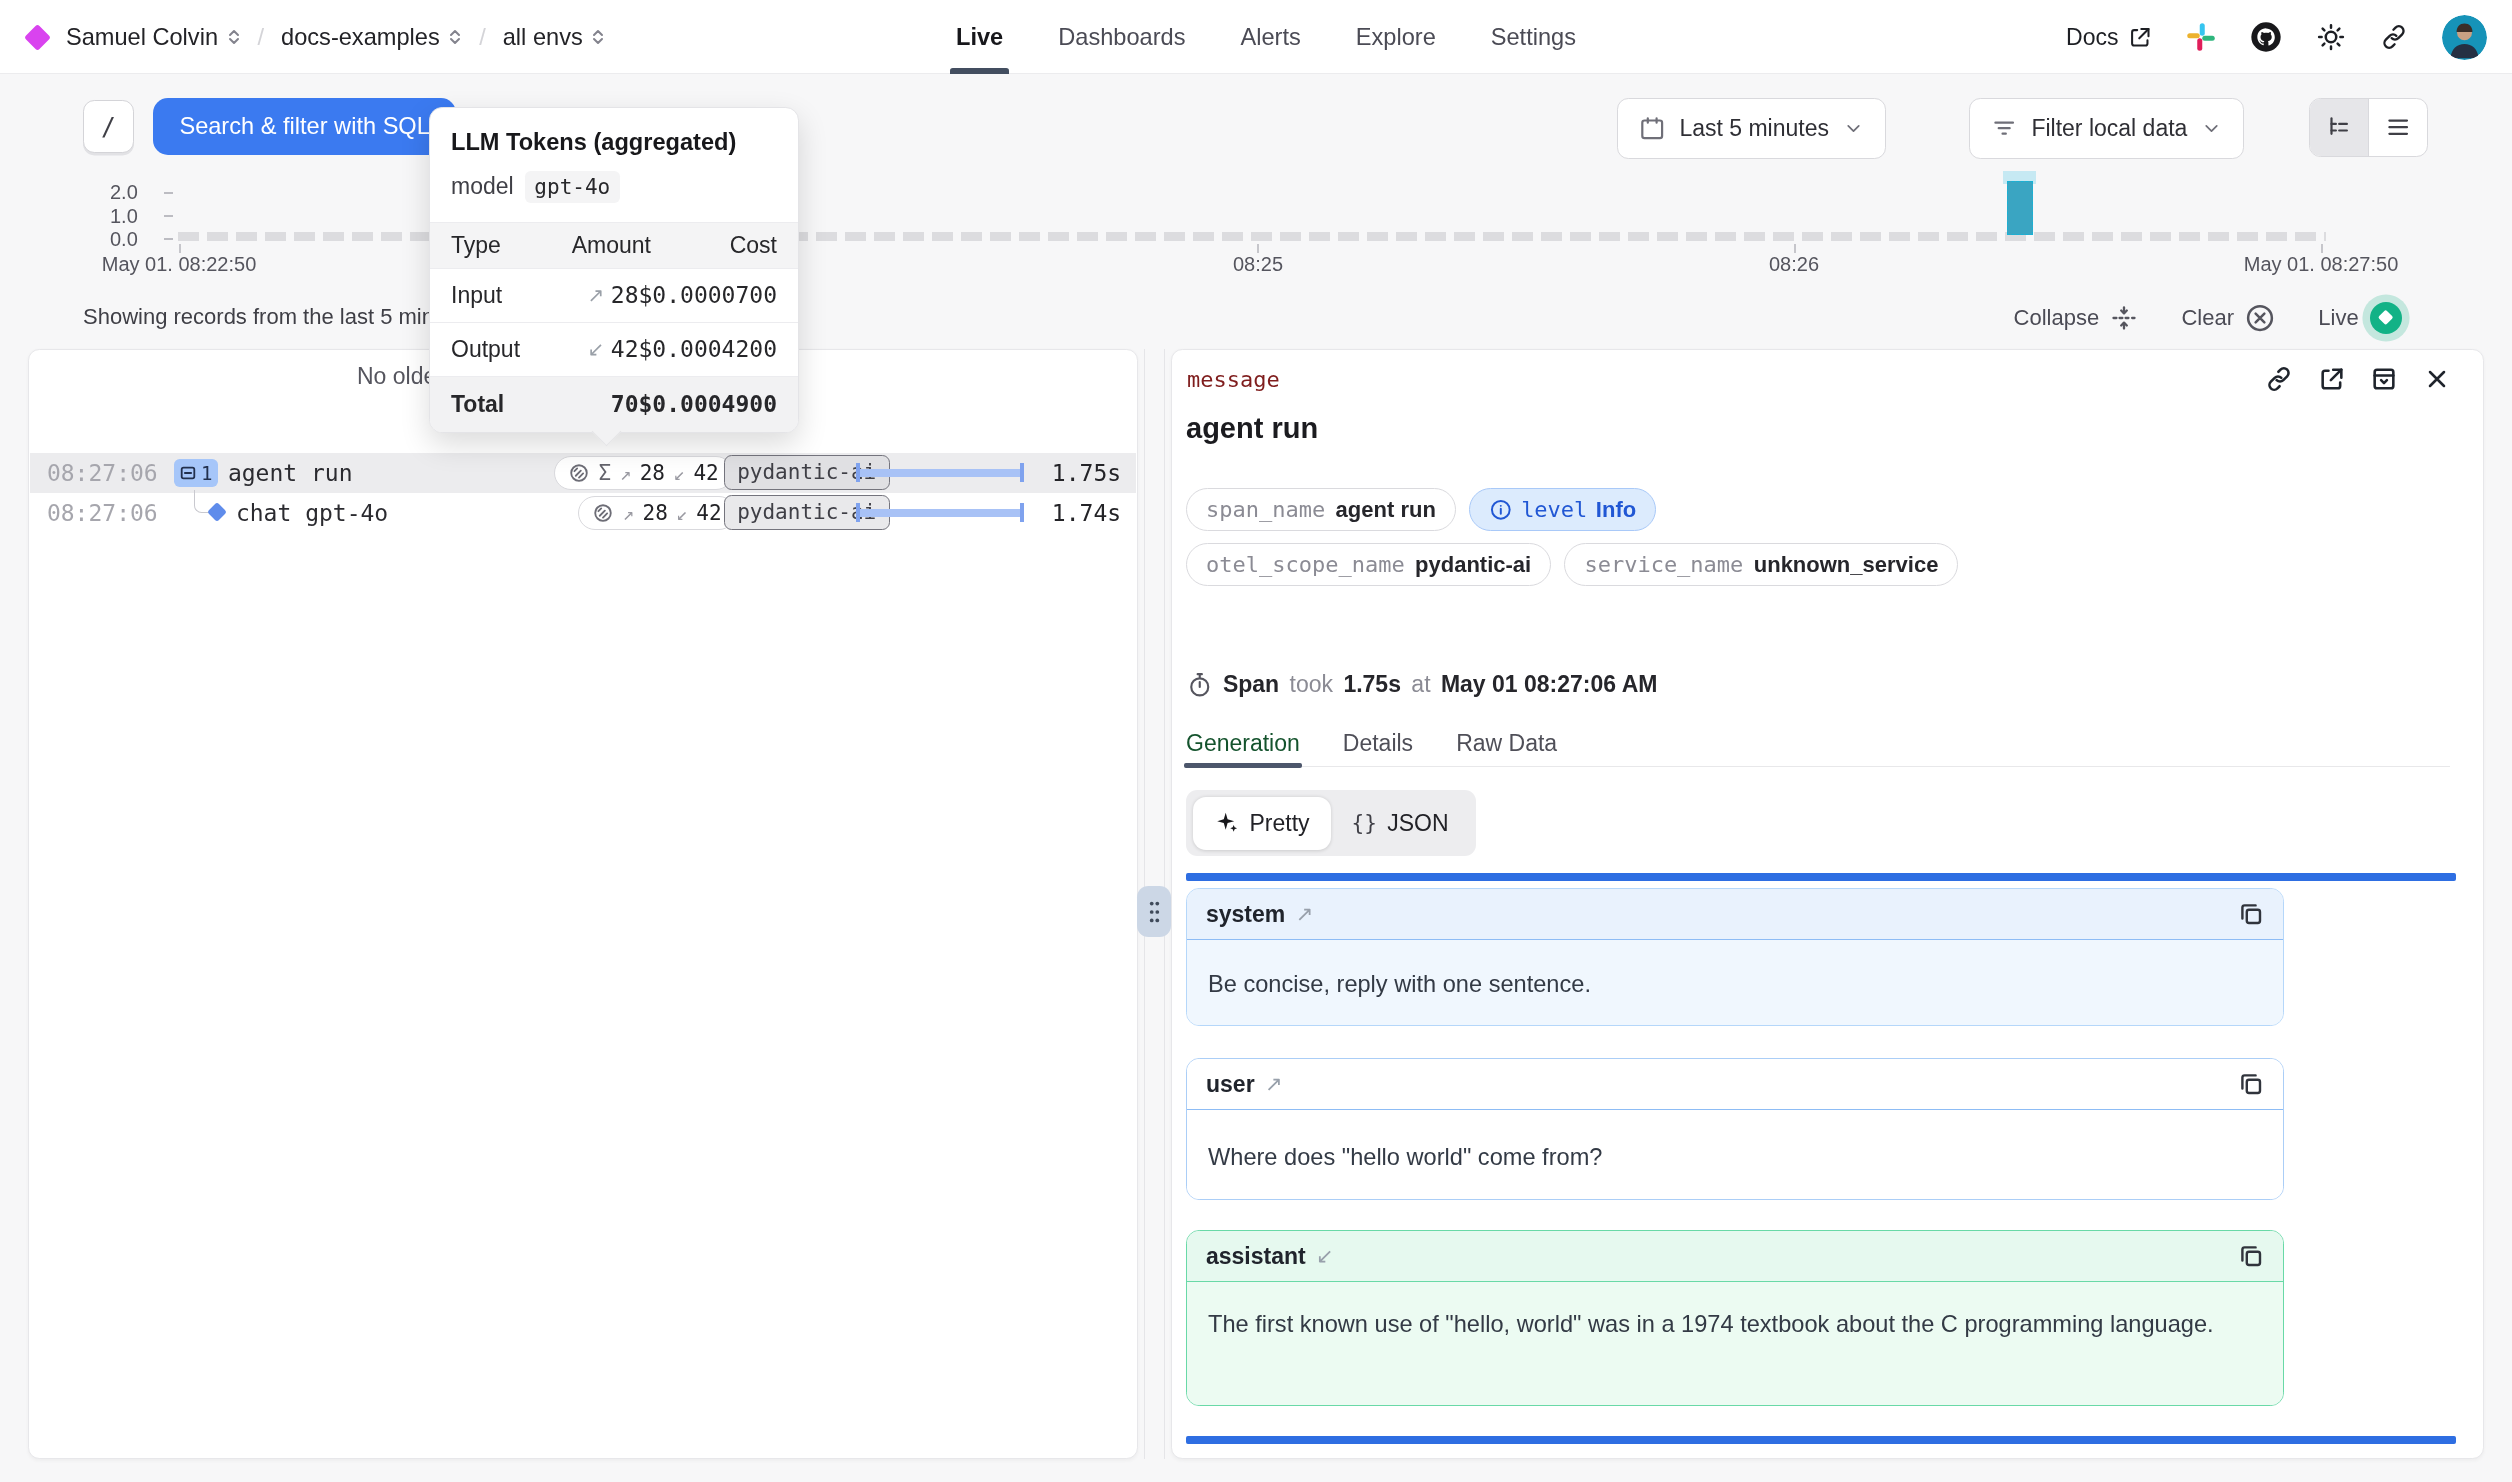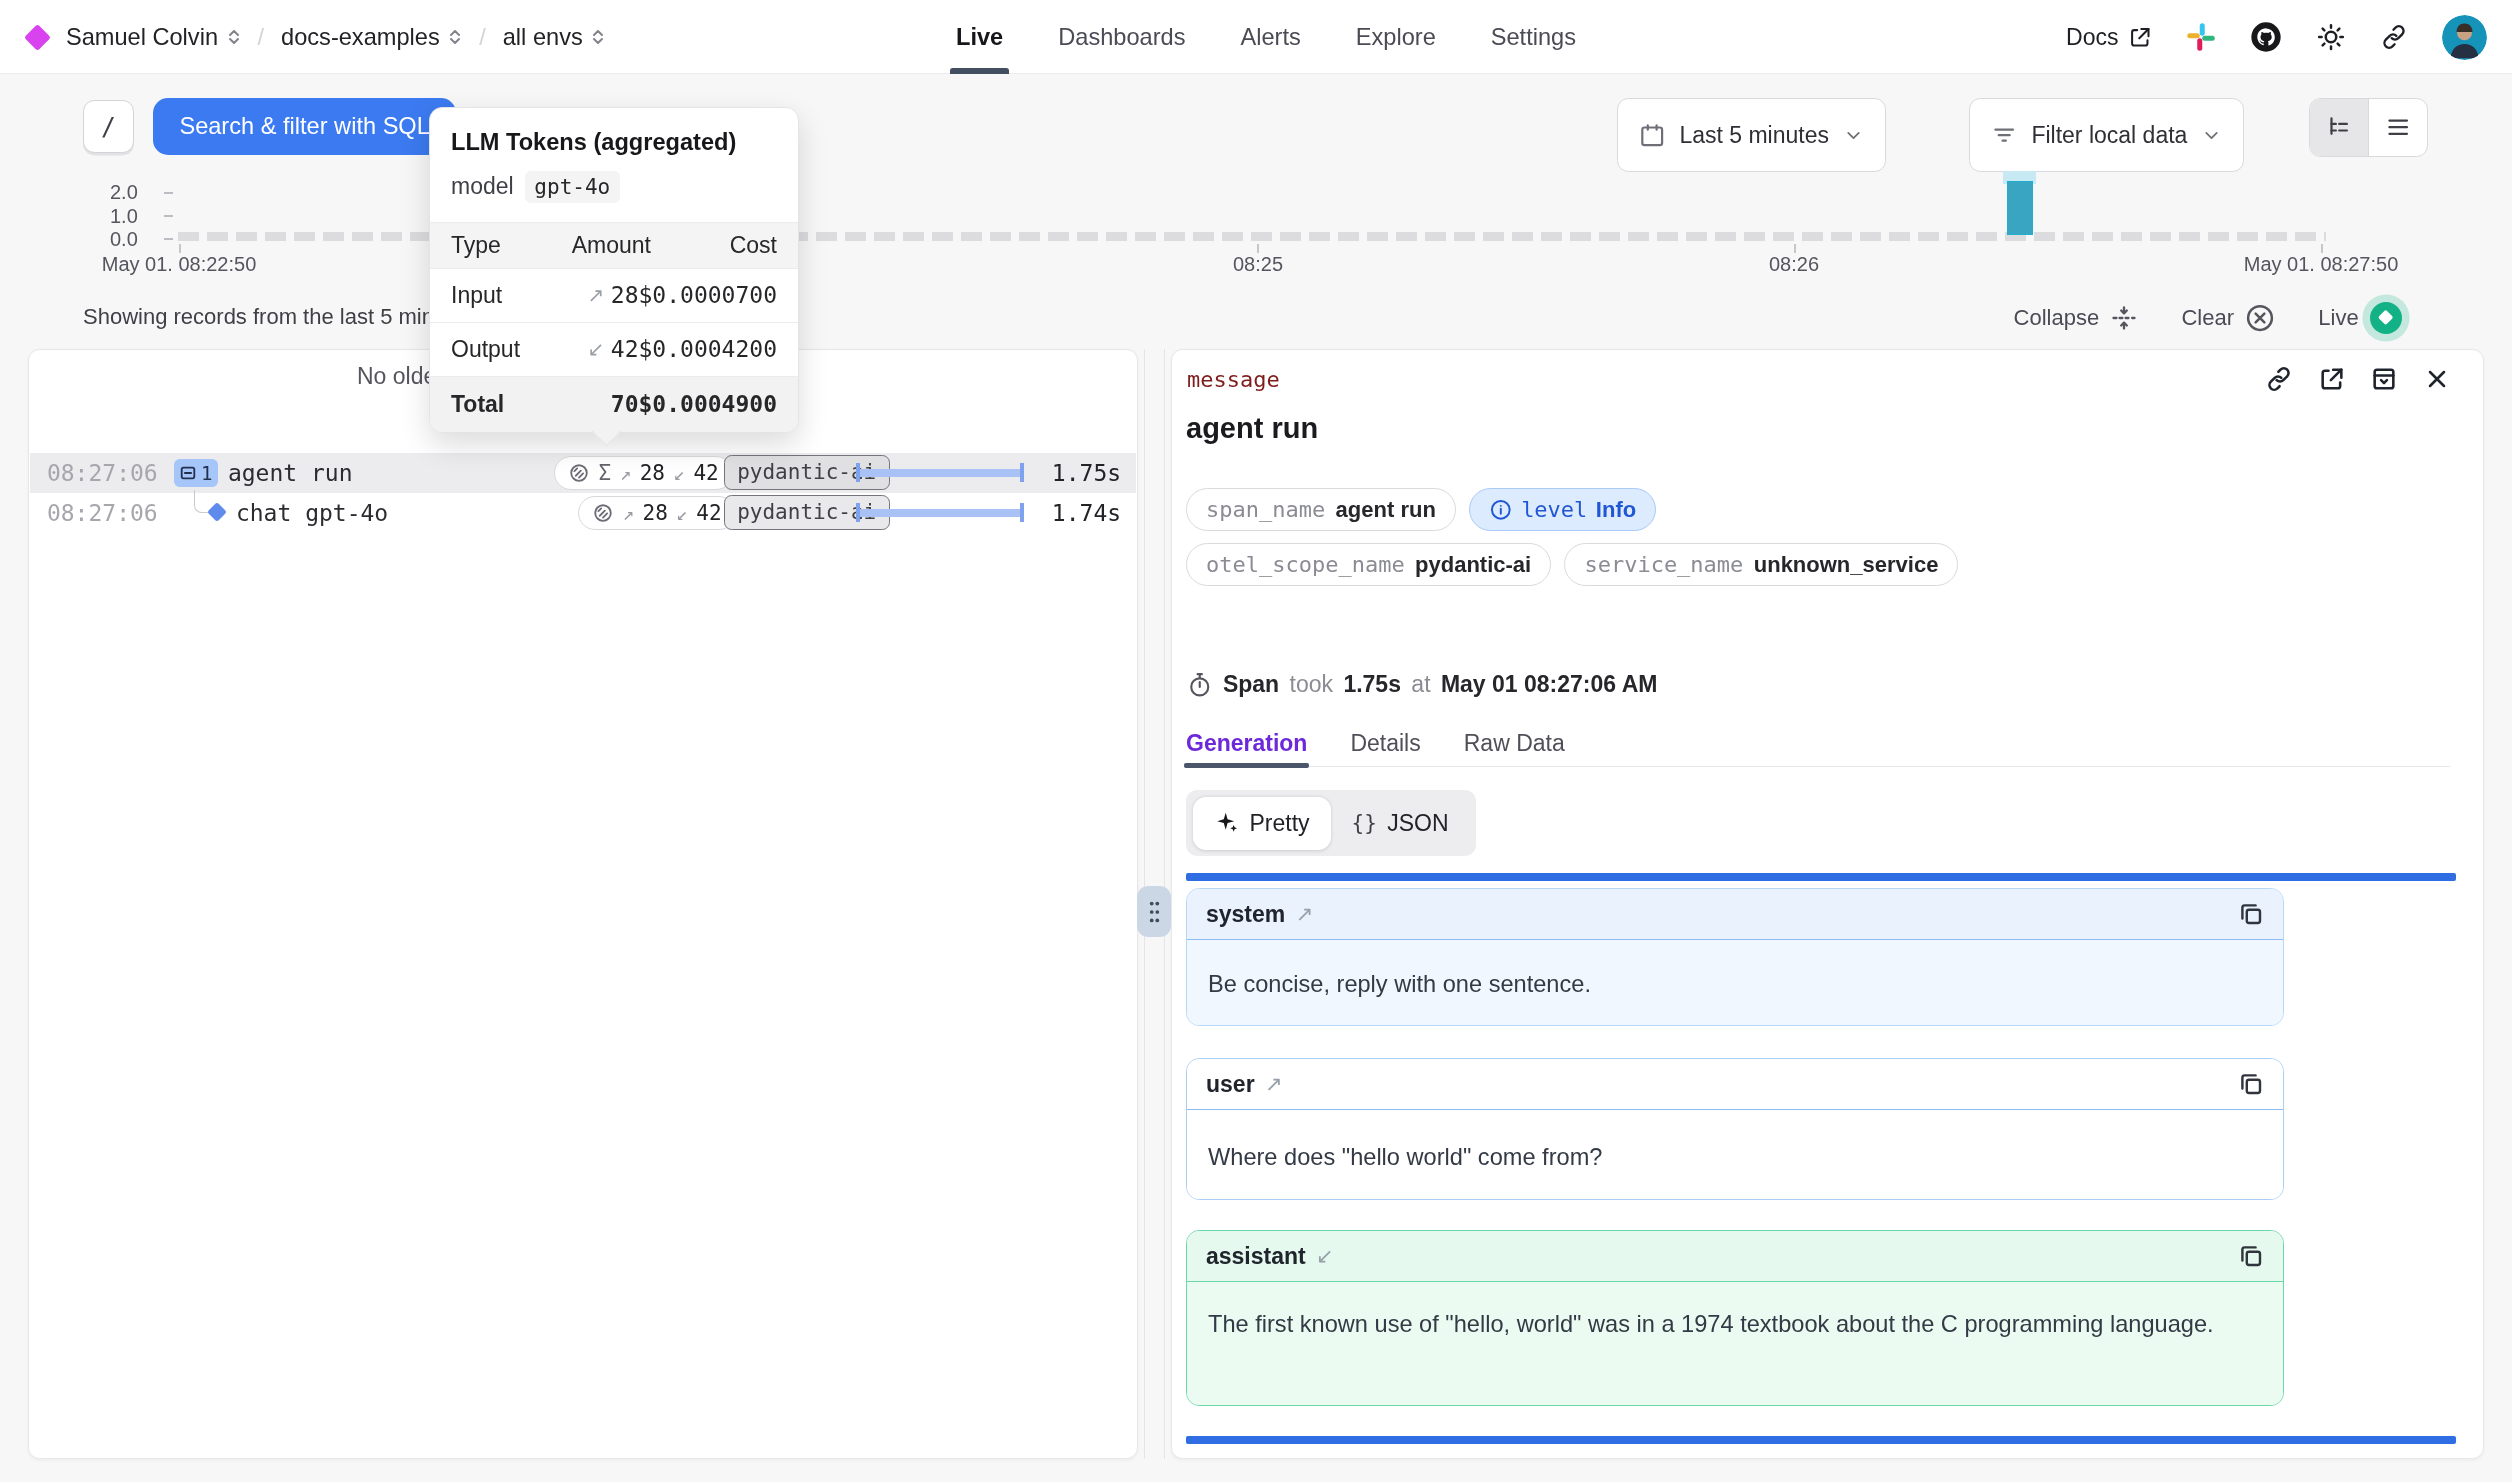"Last 5 minutes" .ctl { height: 74px -> 61px }
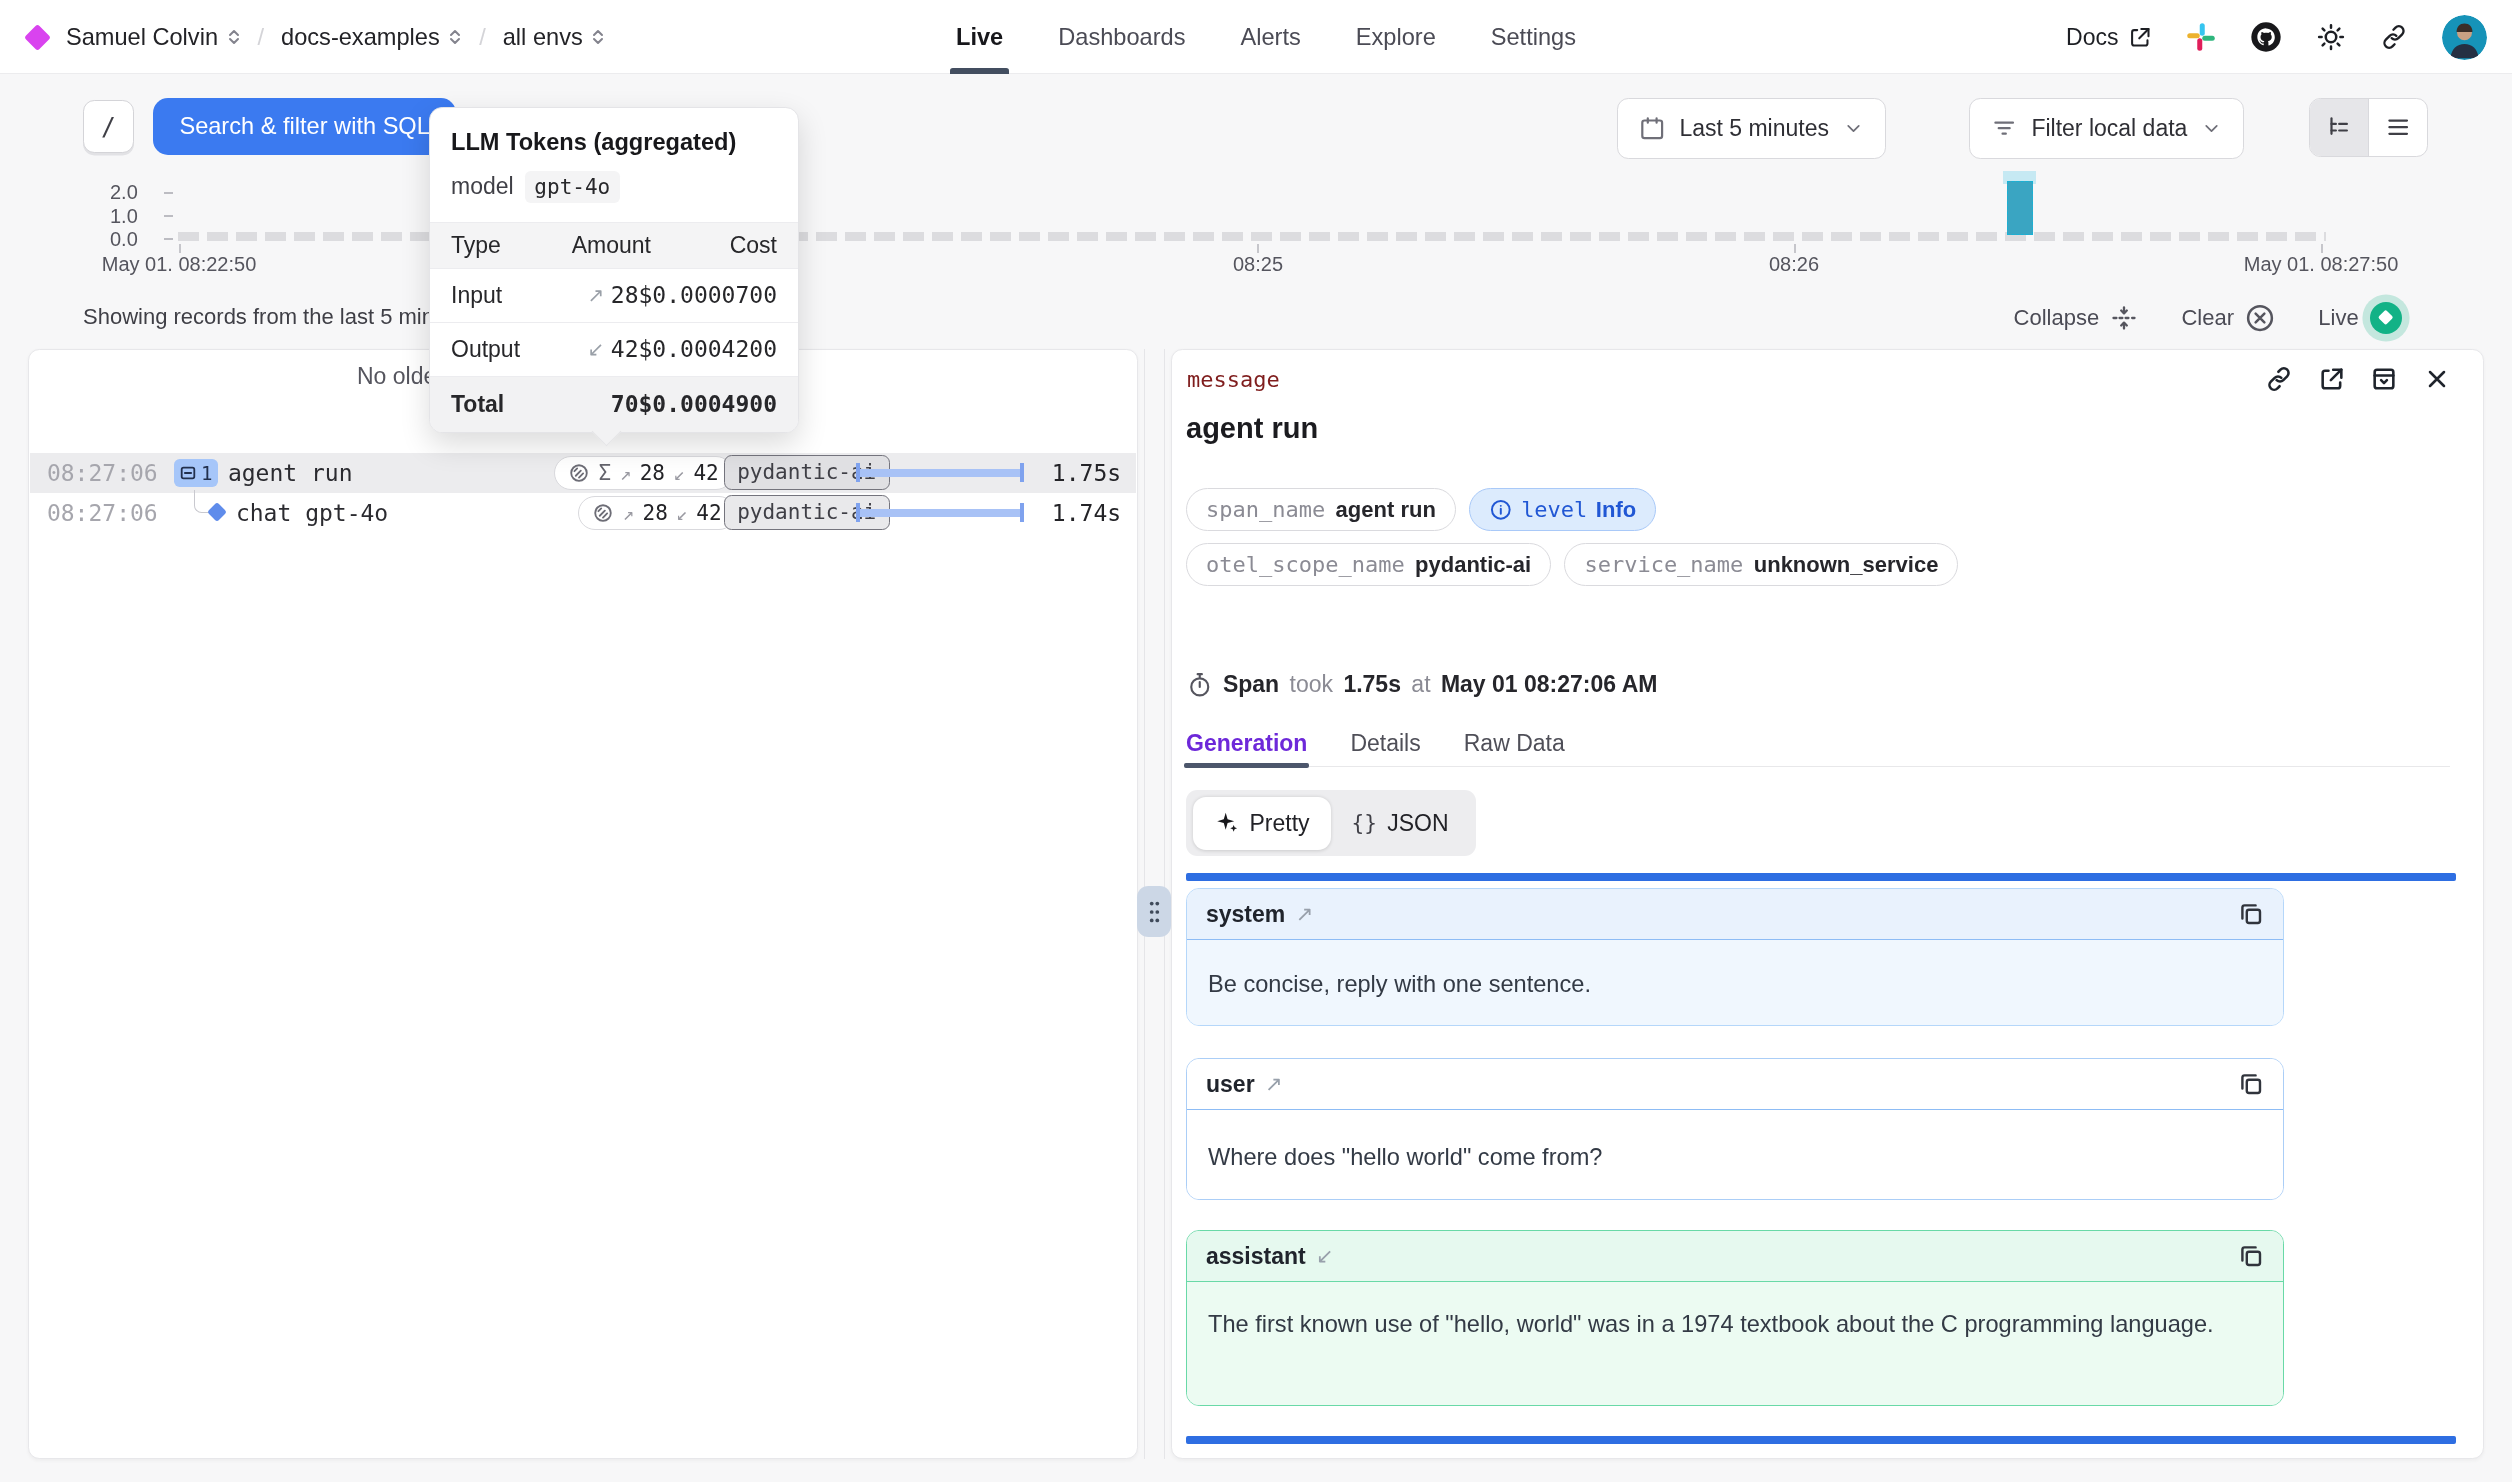"Generation" .tab.active { color: #6d28d9 -> #14532d; font-weight: bold -> normal }
